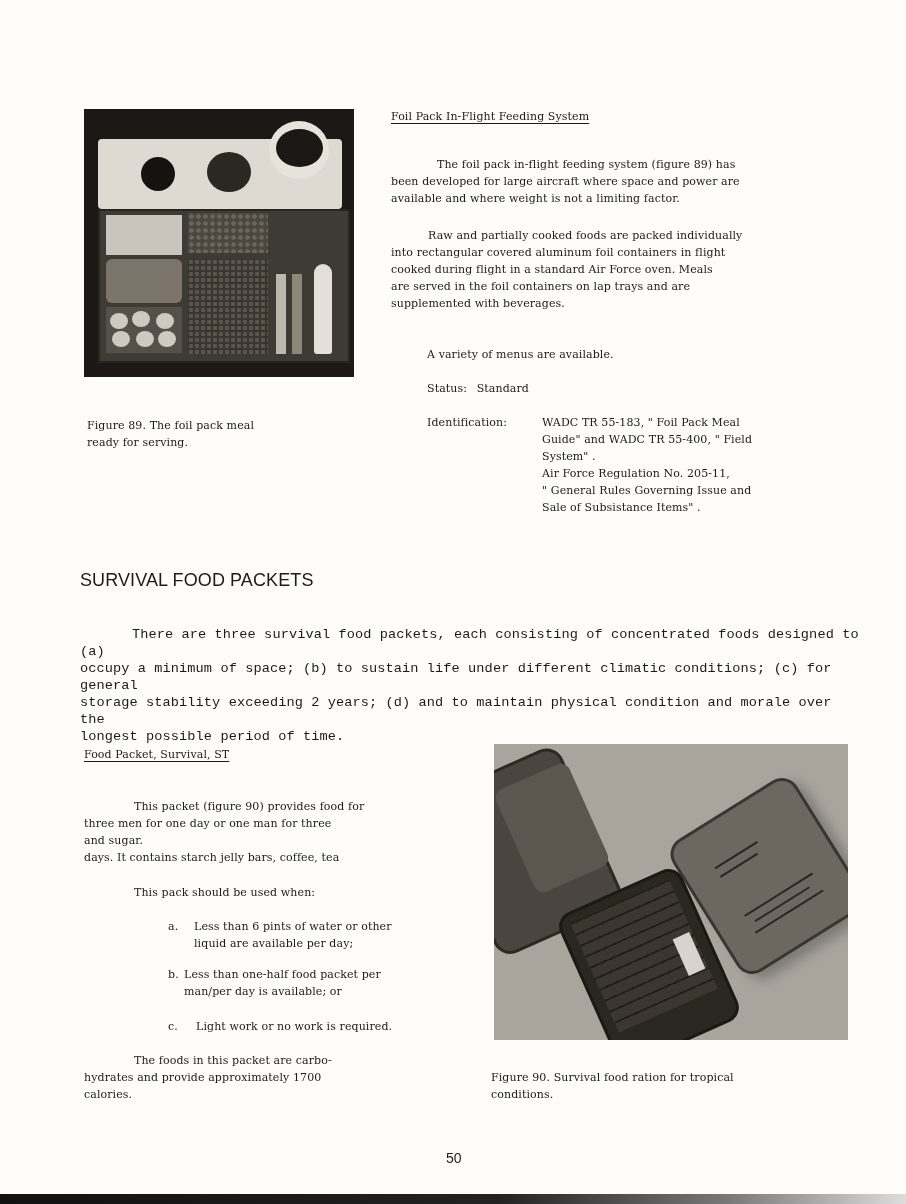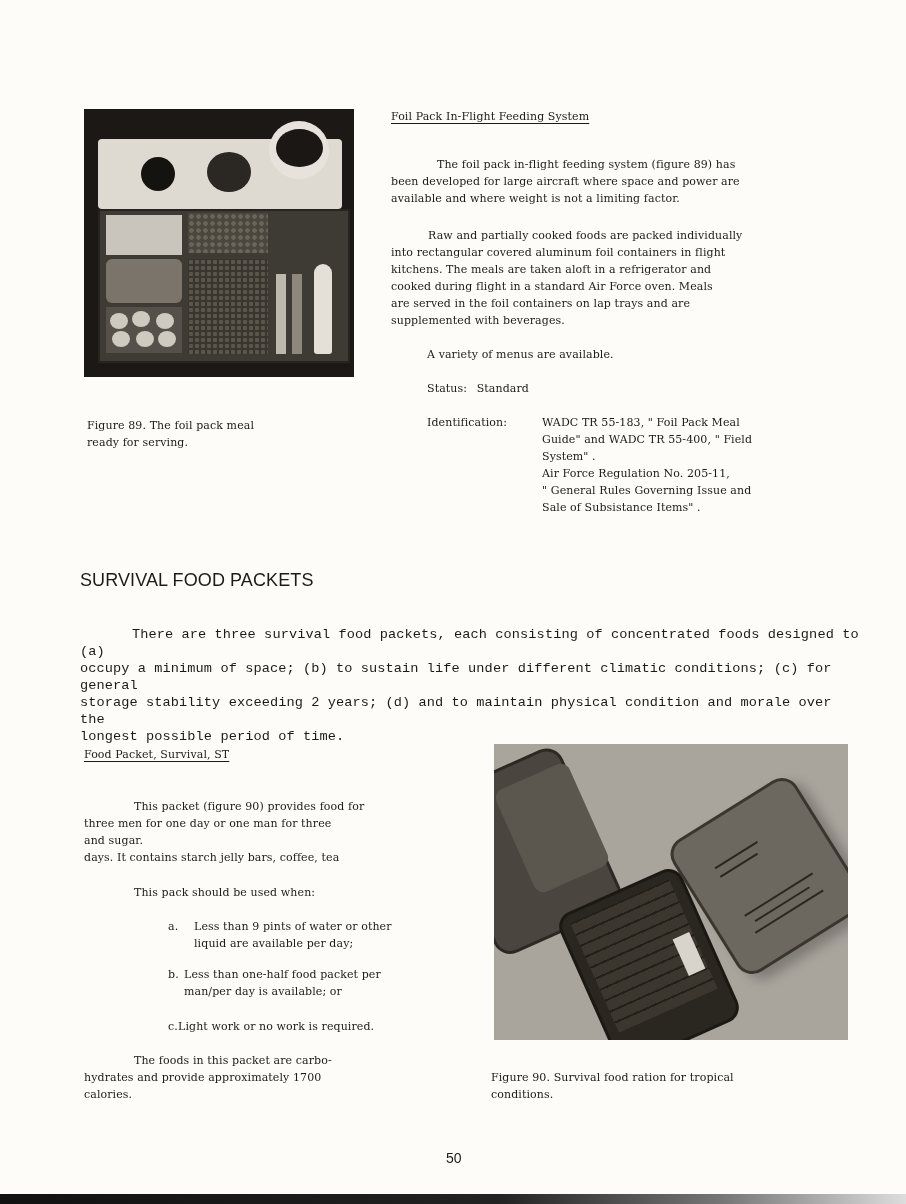"kitchens. The meals are taken" div { html: <div>kitchens. The meals are taken aloft in a refrigerator and</div> -> none }
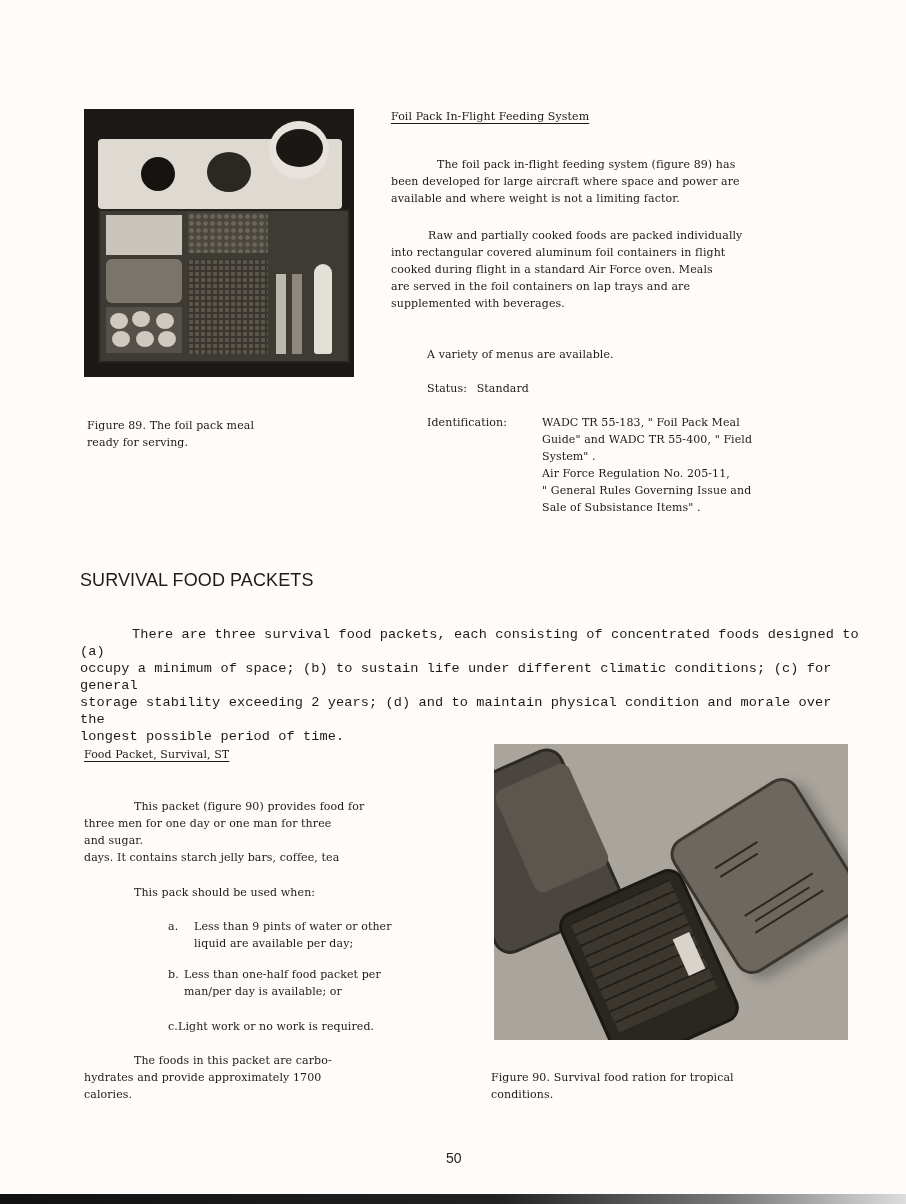"Less than 9 pints of" div { text: 9 -> 6 }
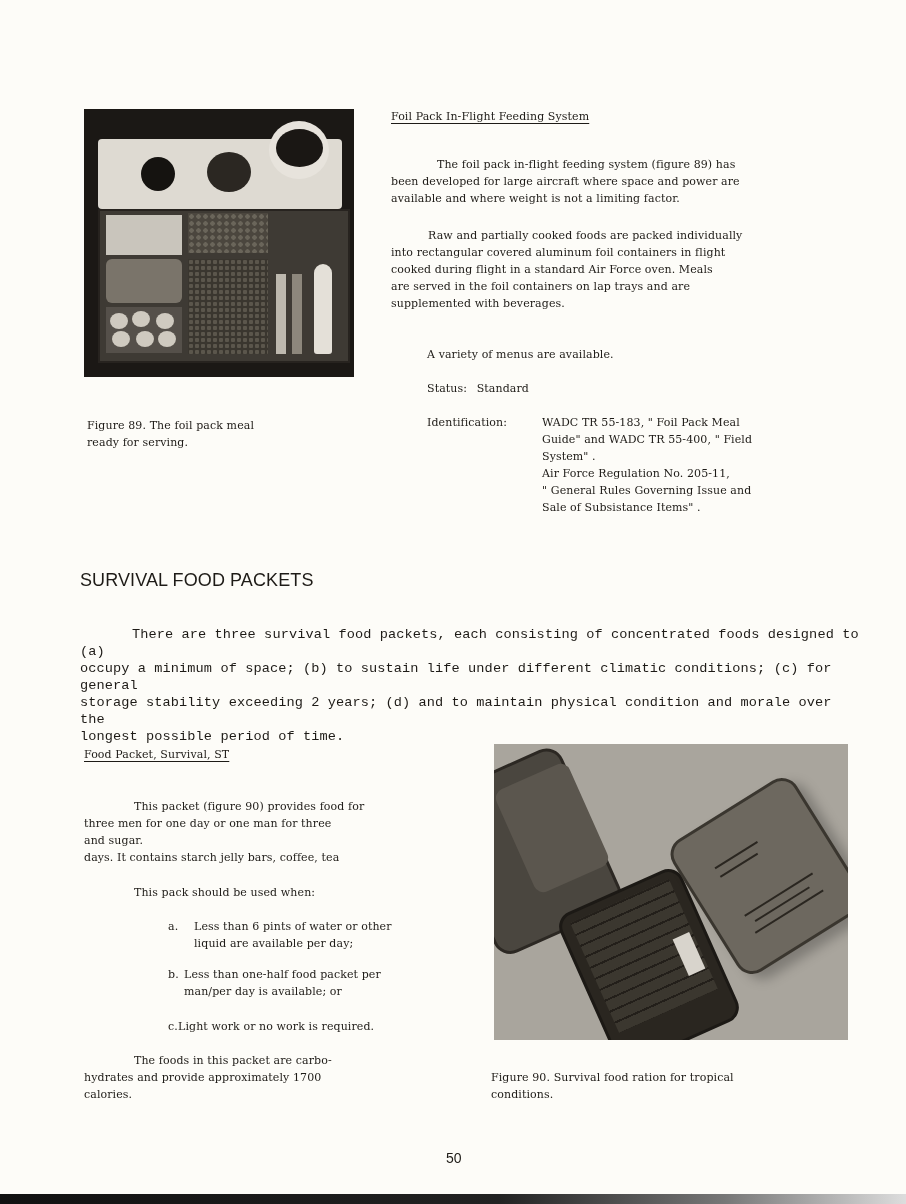"Light work or no work" div { margin-left: 10px -> 28px }
